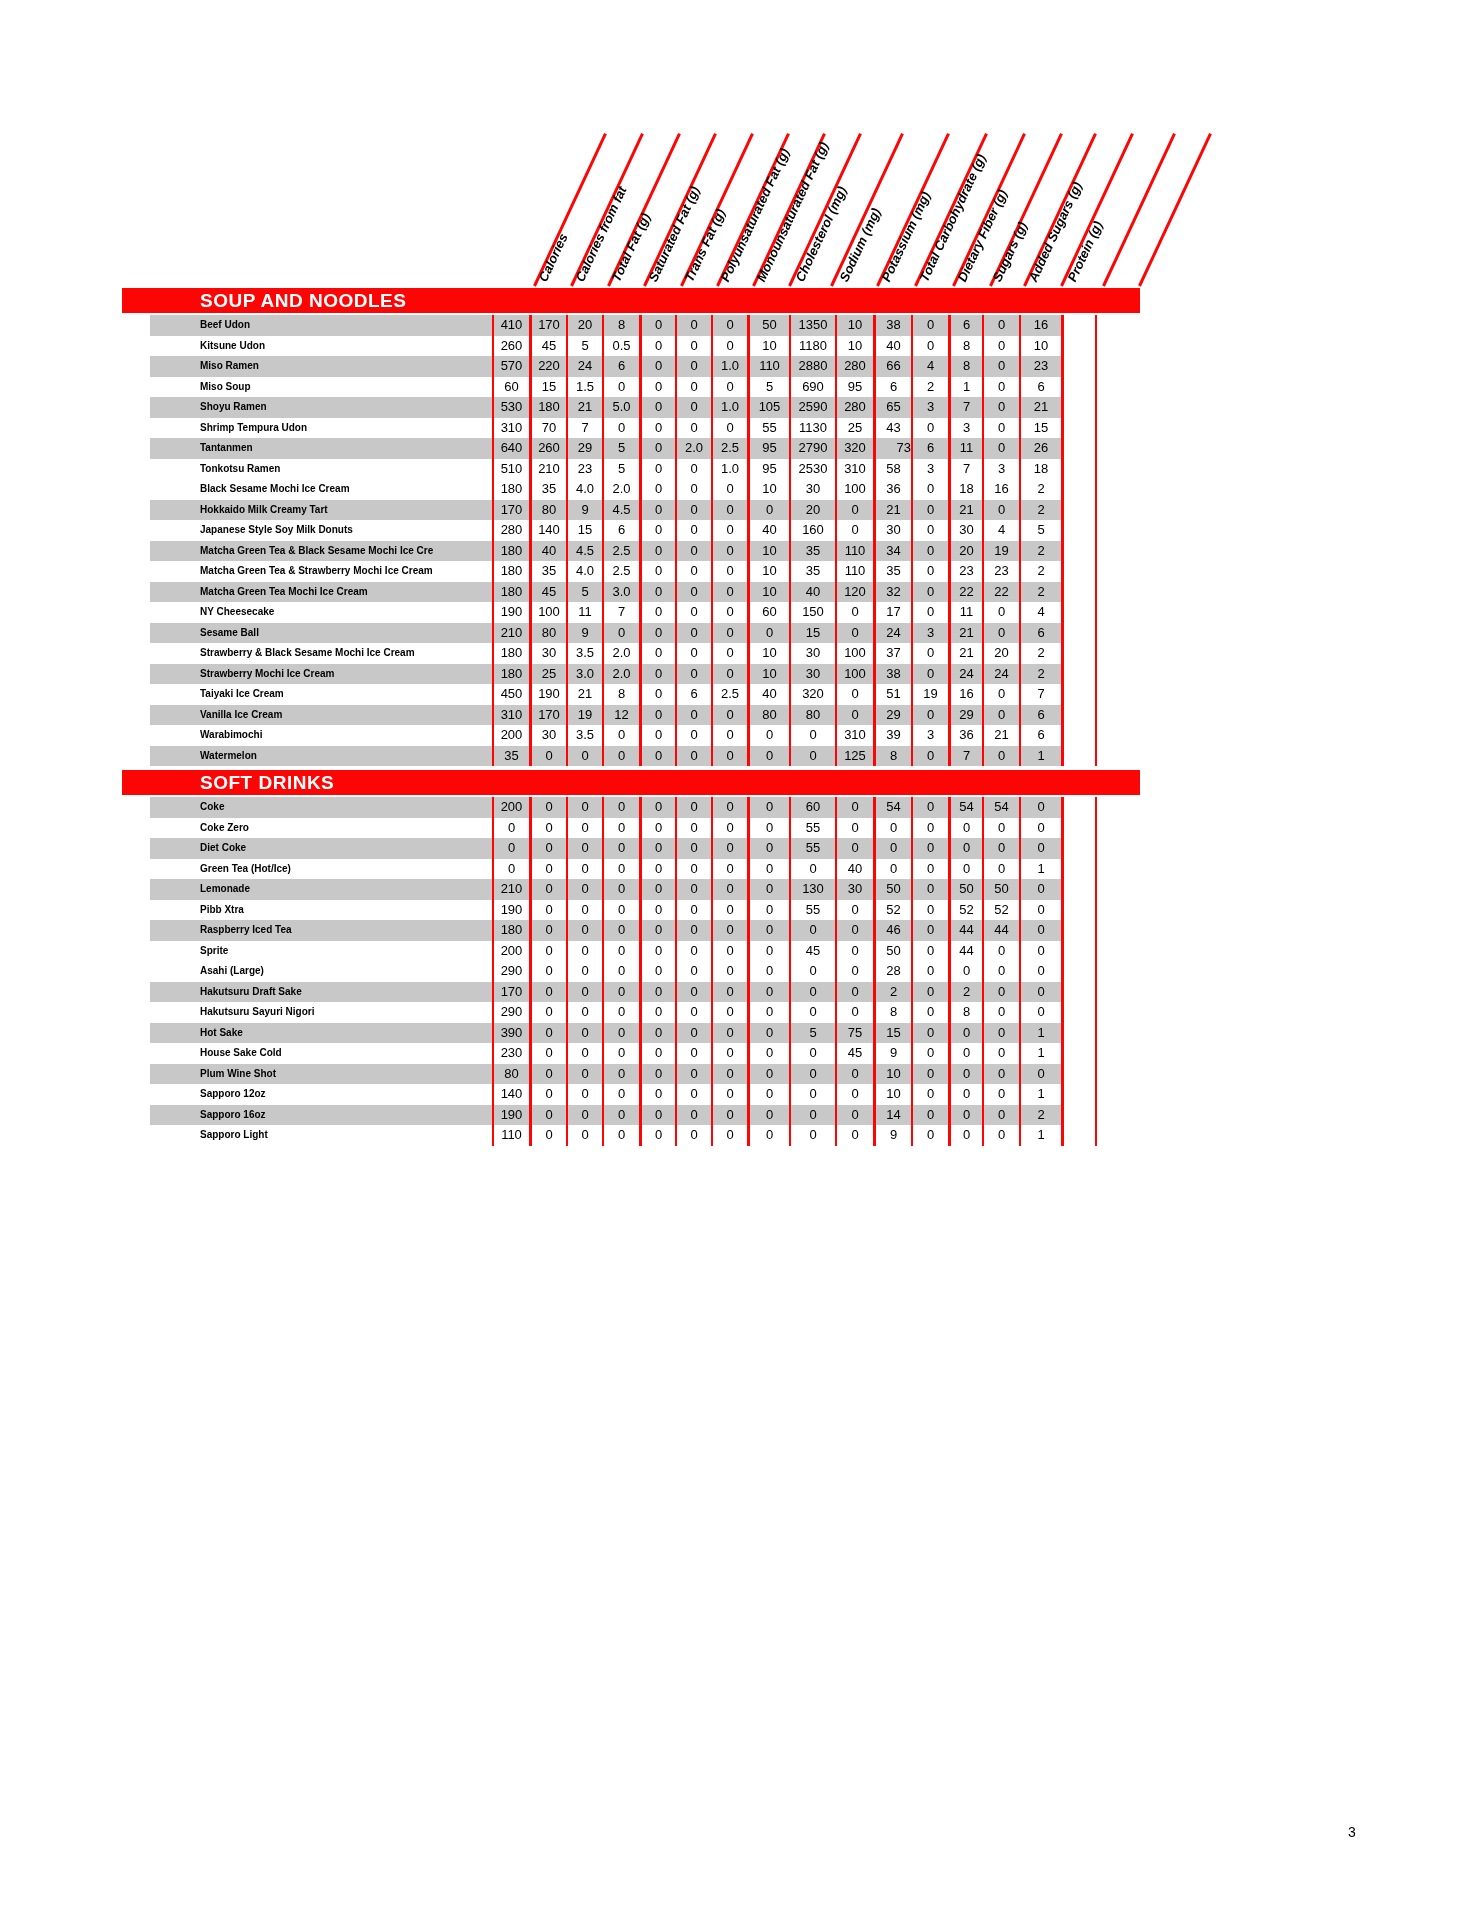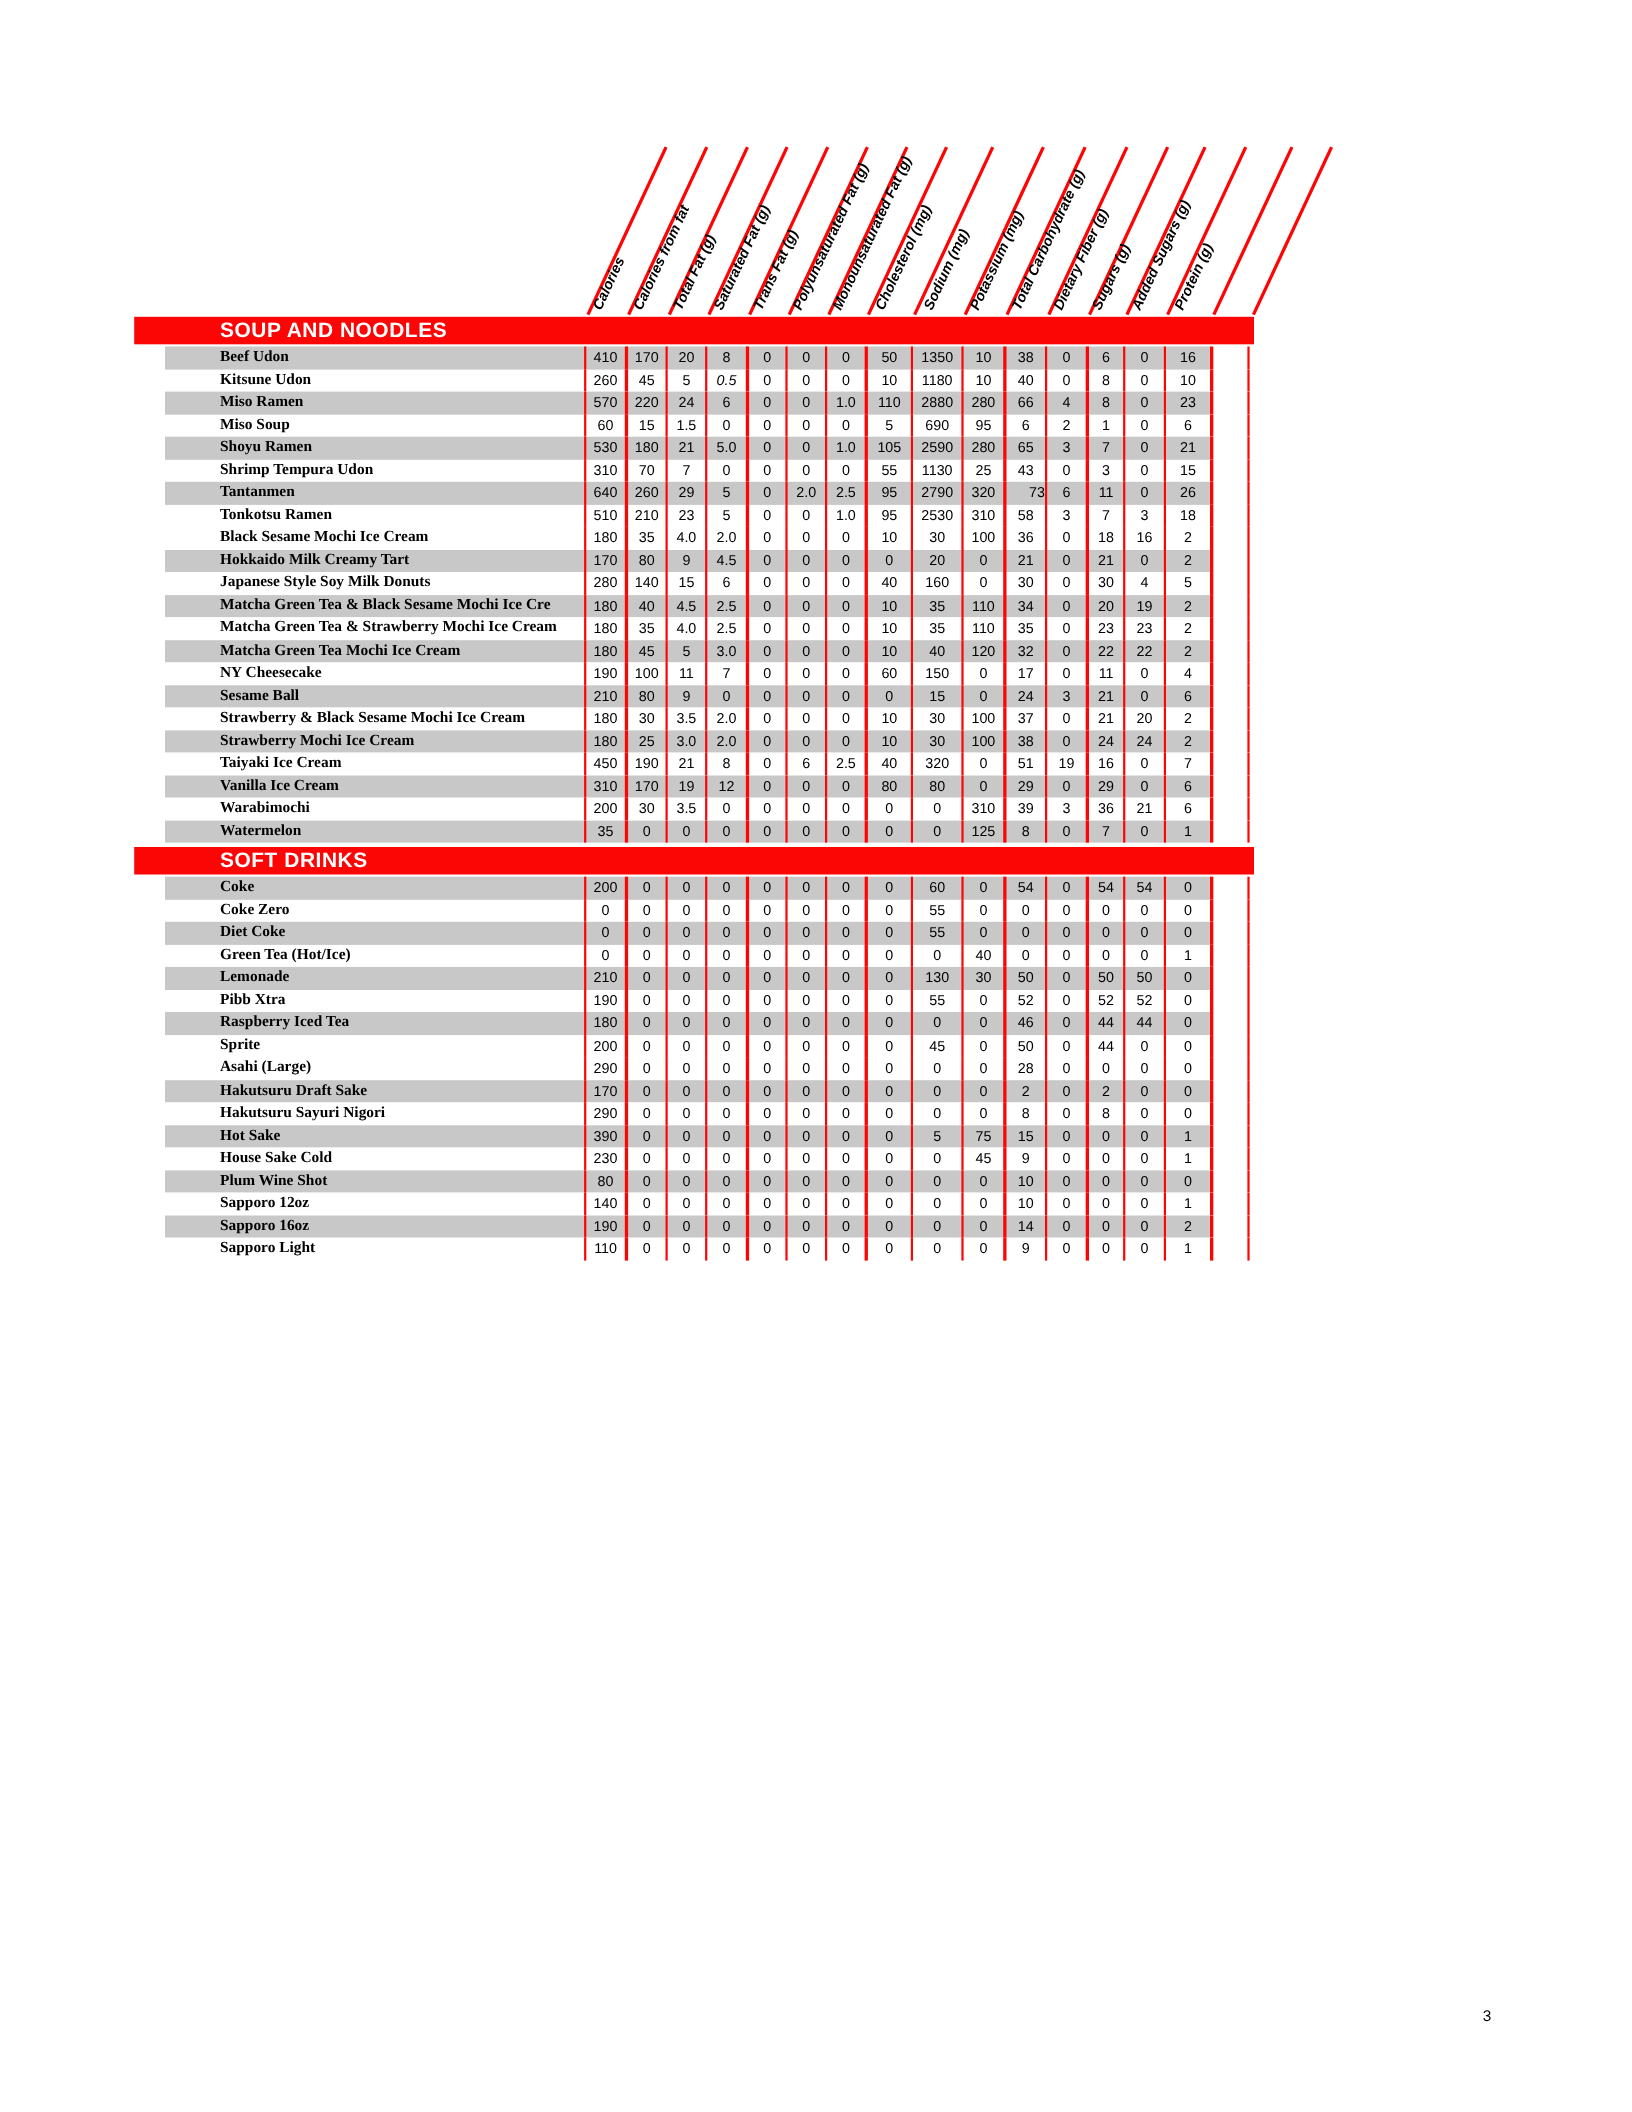"Beef Udon" .lbl { font-family: Liberation Serif, serif -> none; font-size: 14px -> 10px; width: 381px -> 342px }
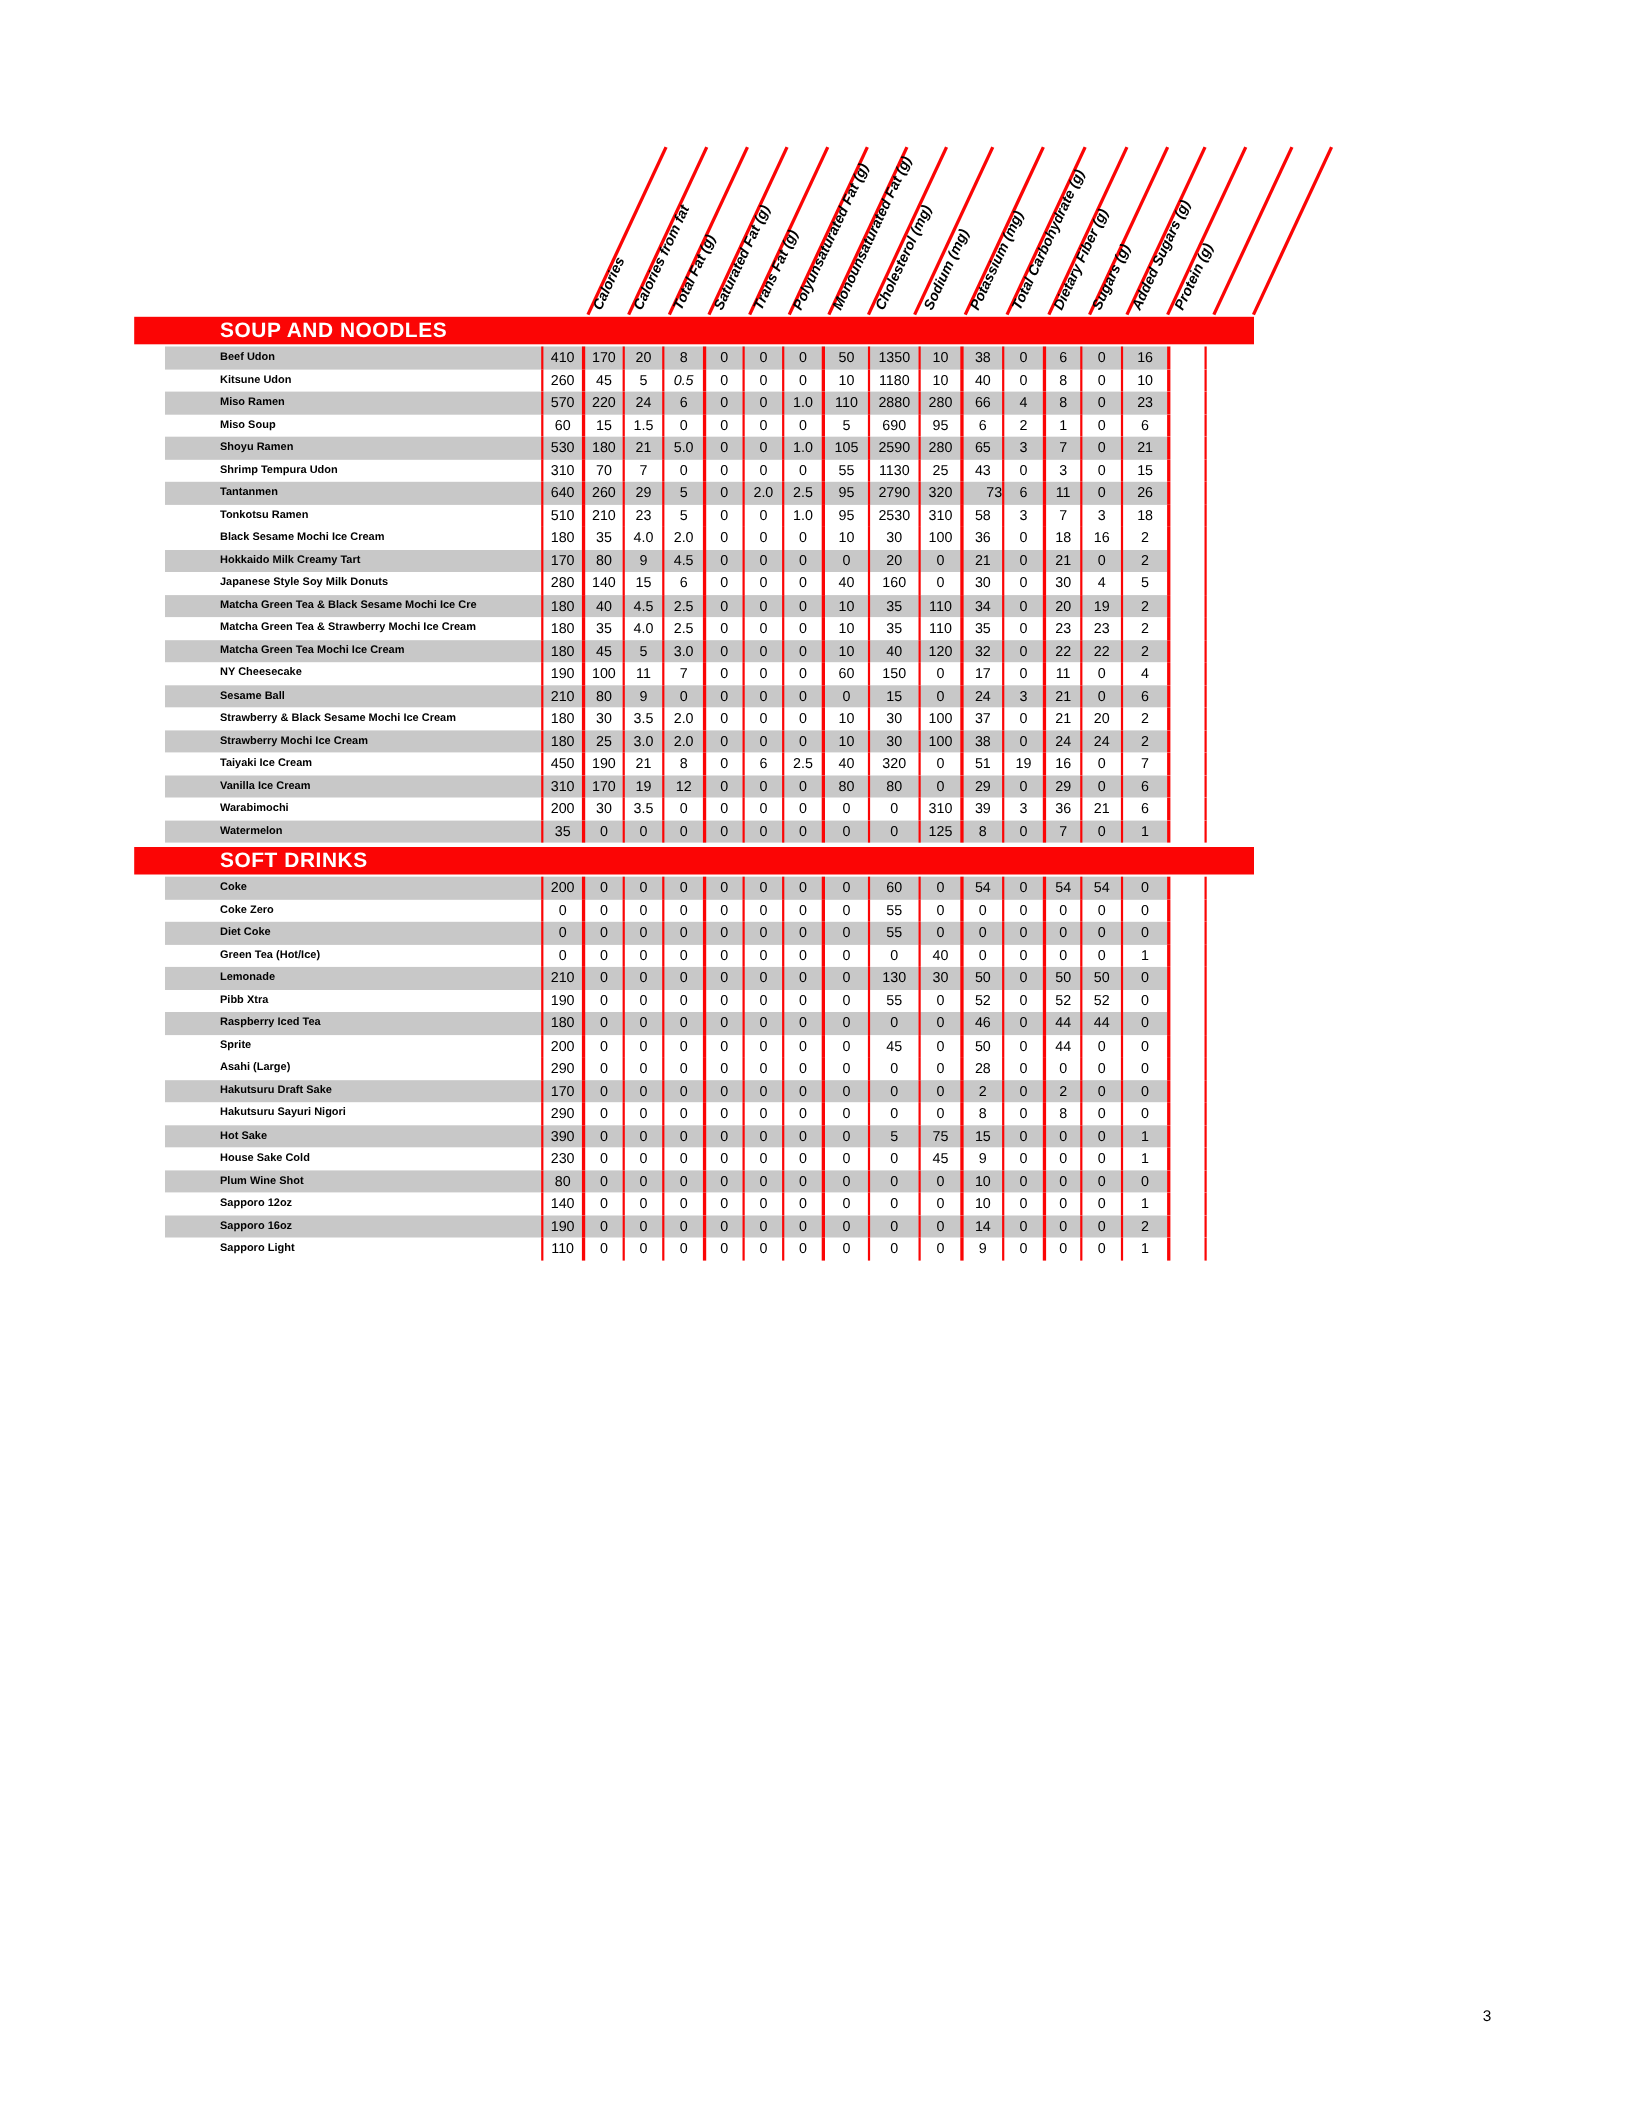"0.5" div.cell { font-style: italic -> none }
